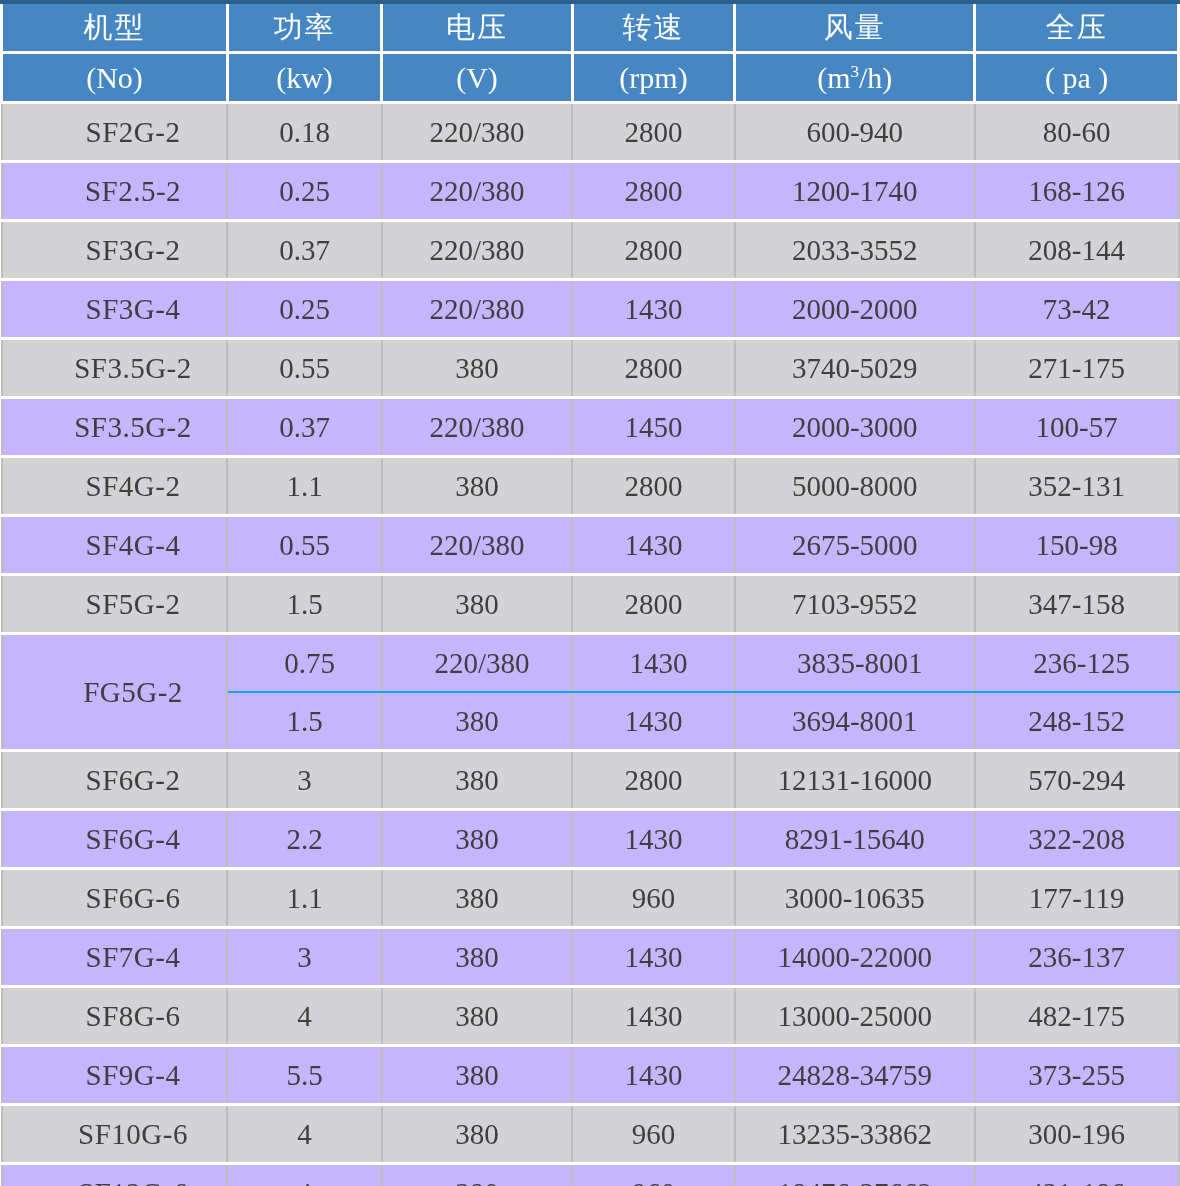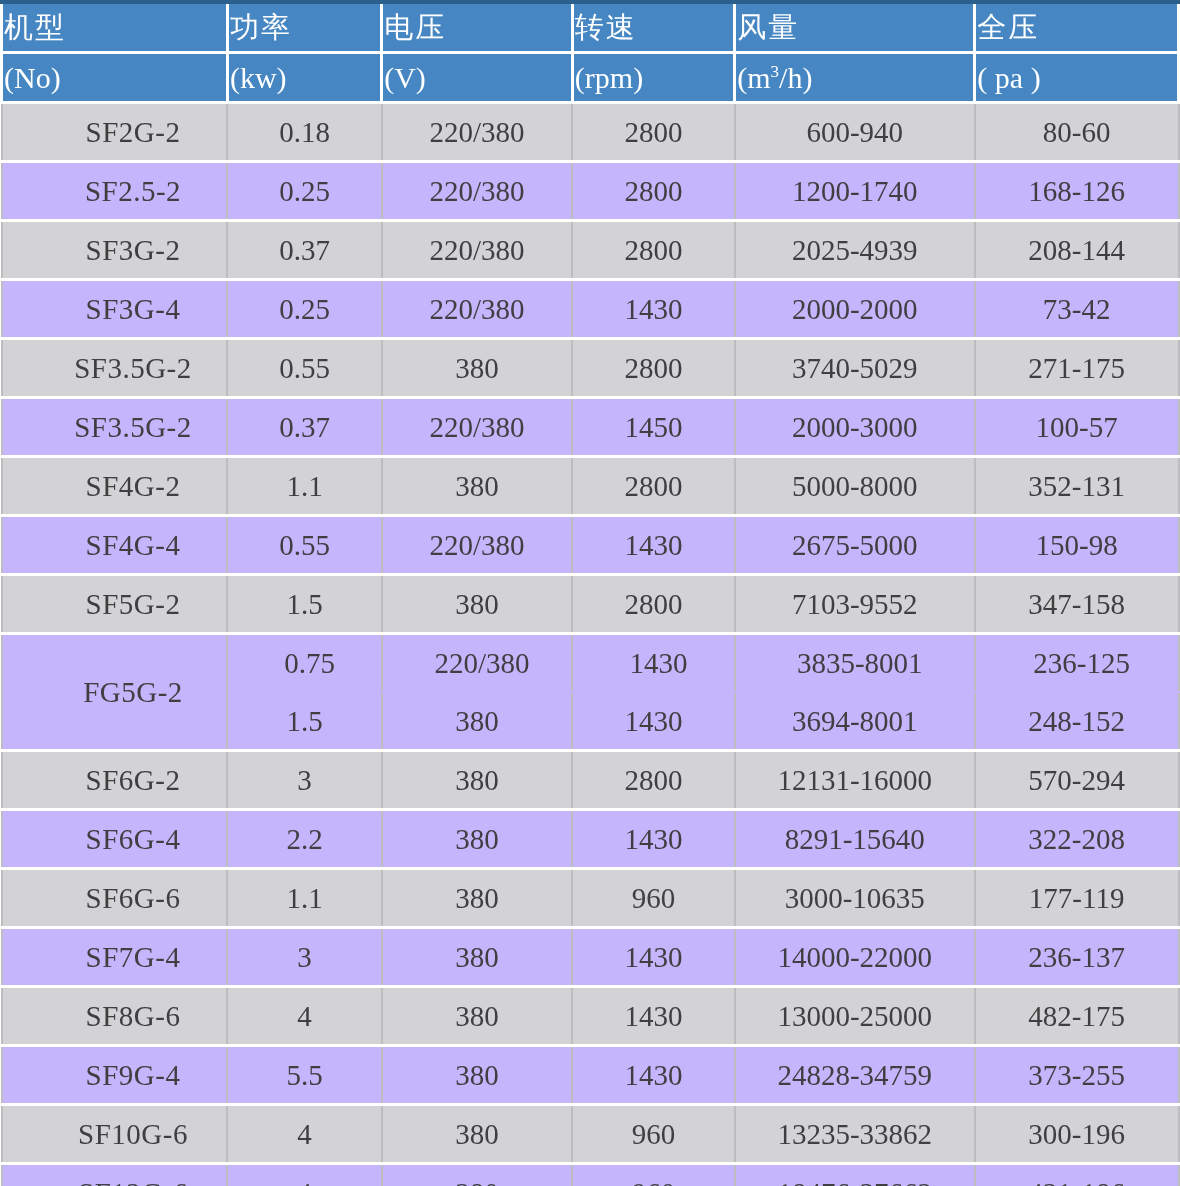"机型" thead td { text-align: left -> center }
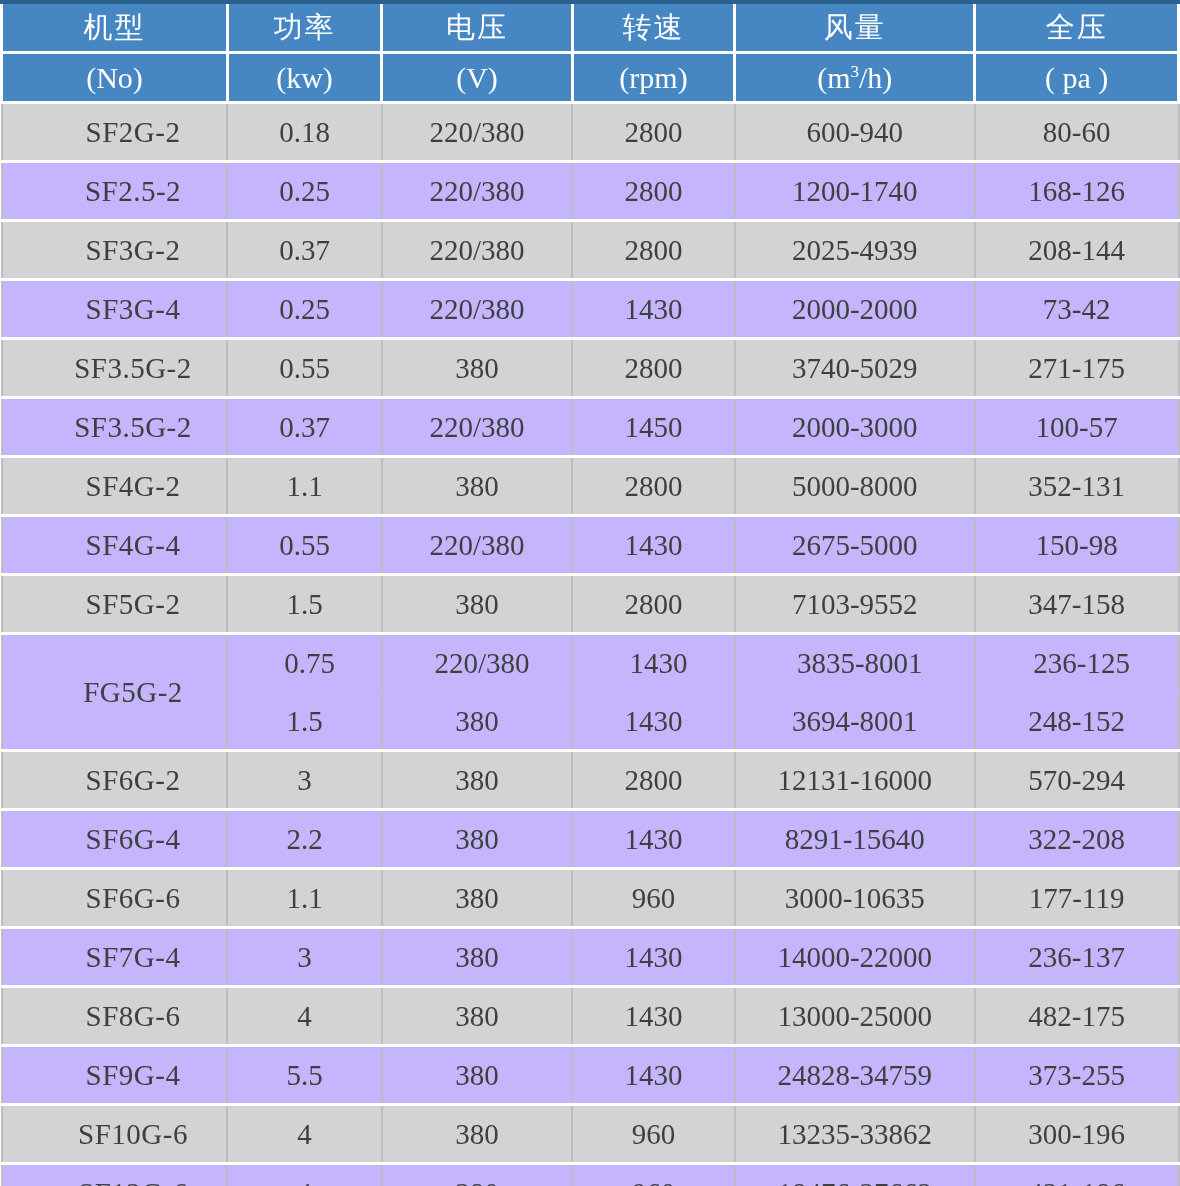"2025-4939" td { text: 2025-4939 -> 2033-3552 }
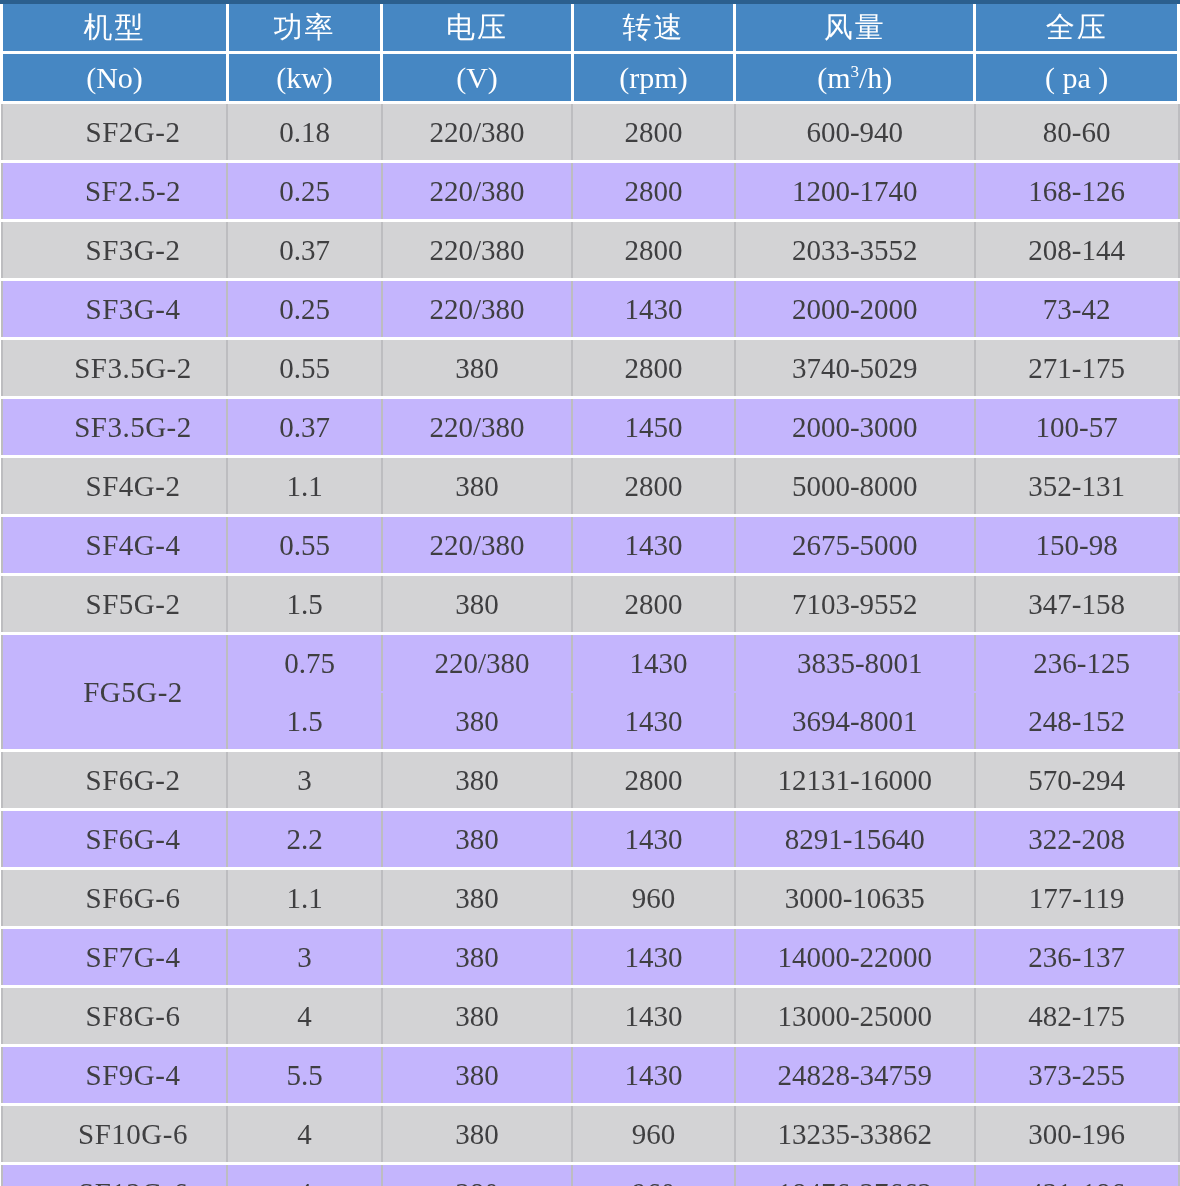"0.75" tbody td.sub-divider { border-bottom: 2px solid #c4b5fd -> 2px solid #0ea5e9 }
